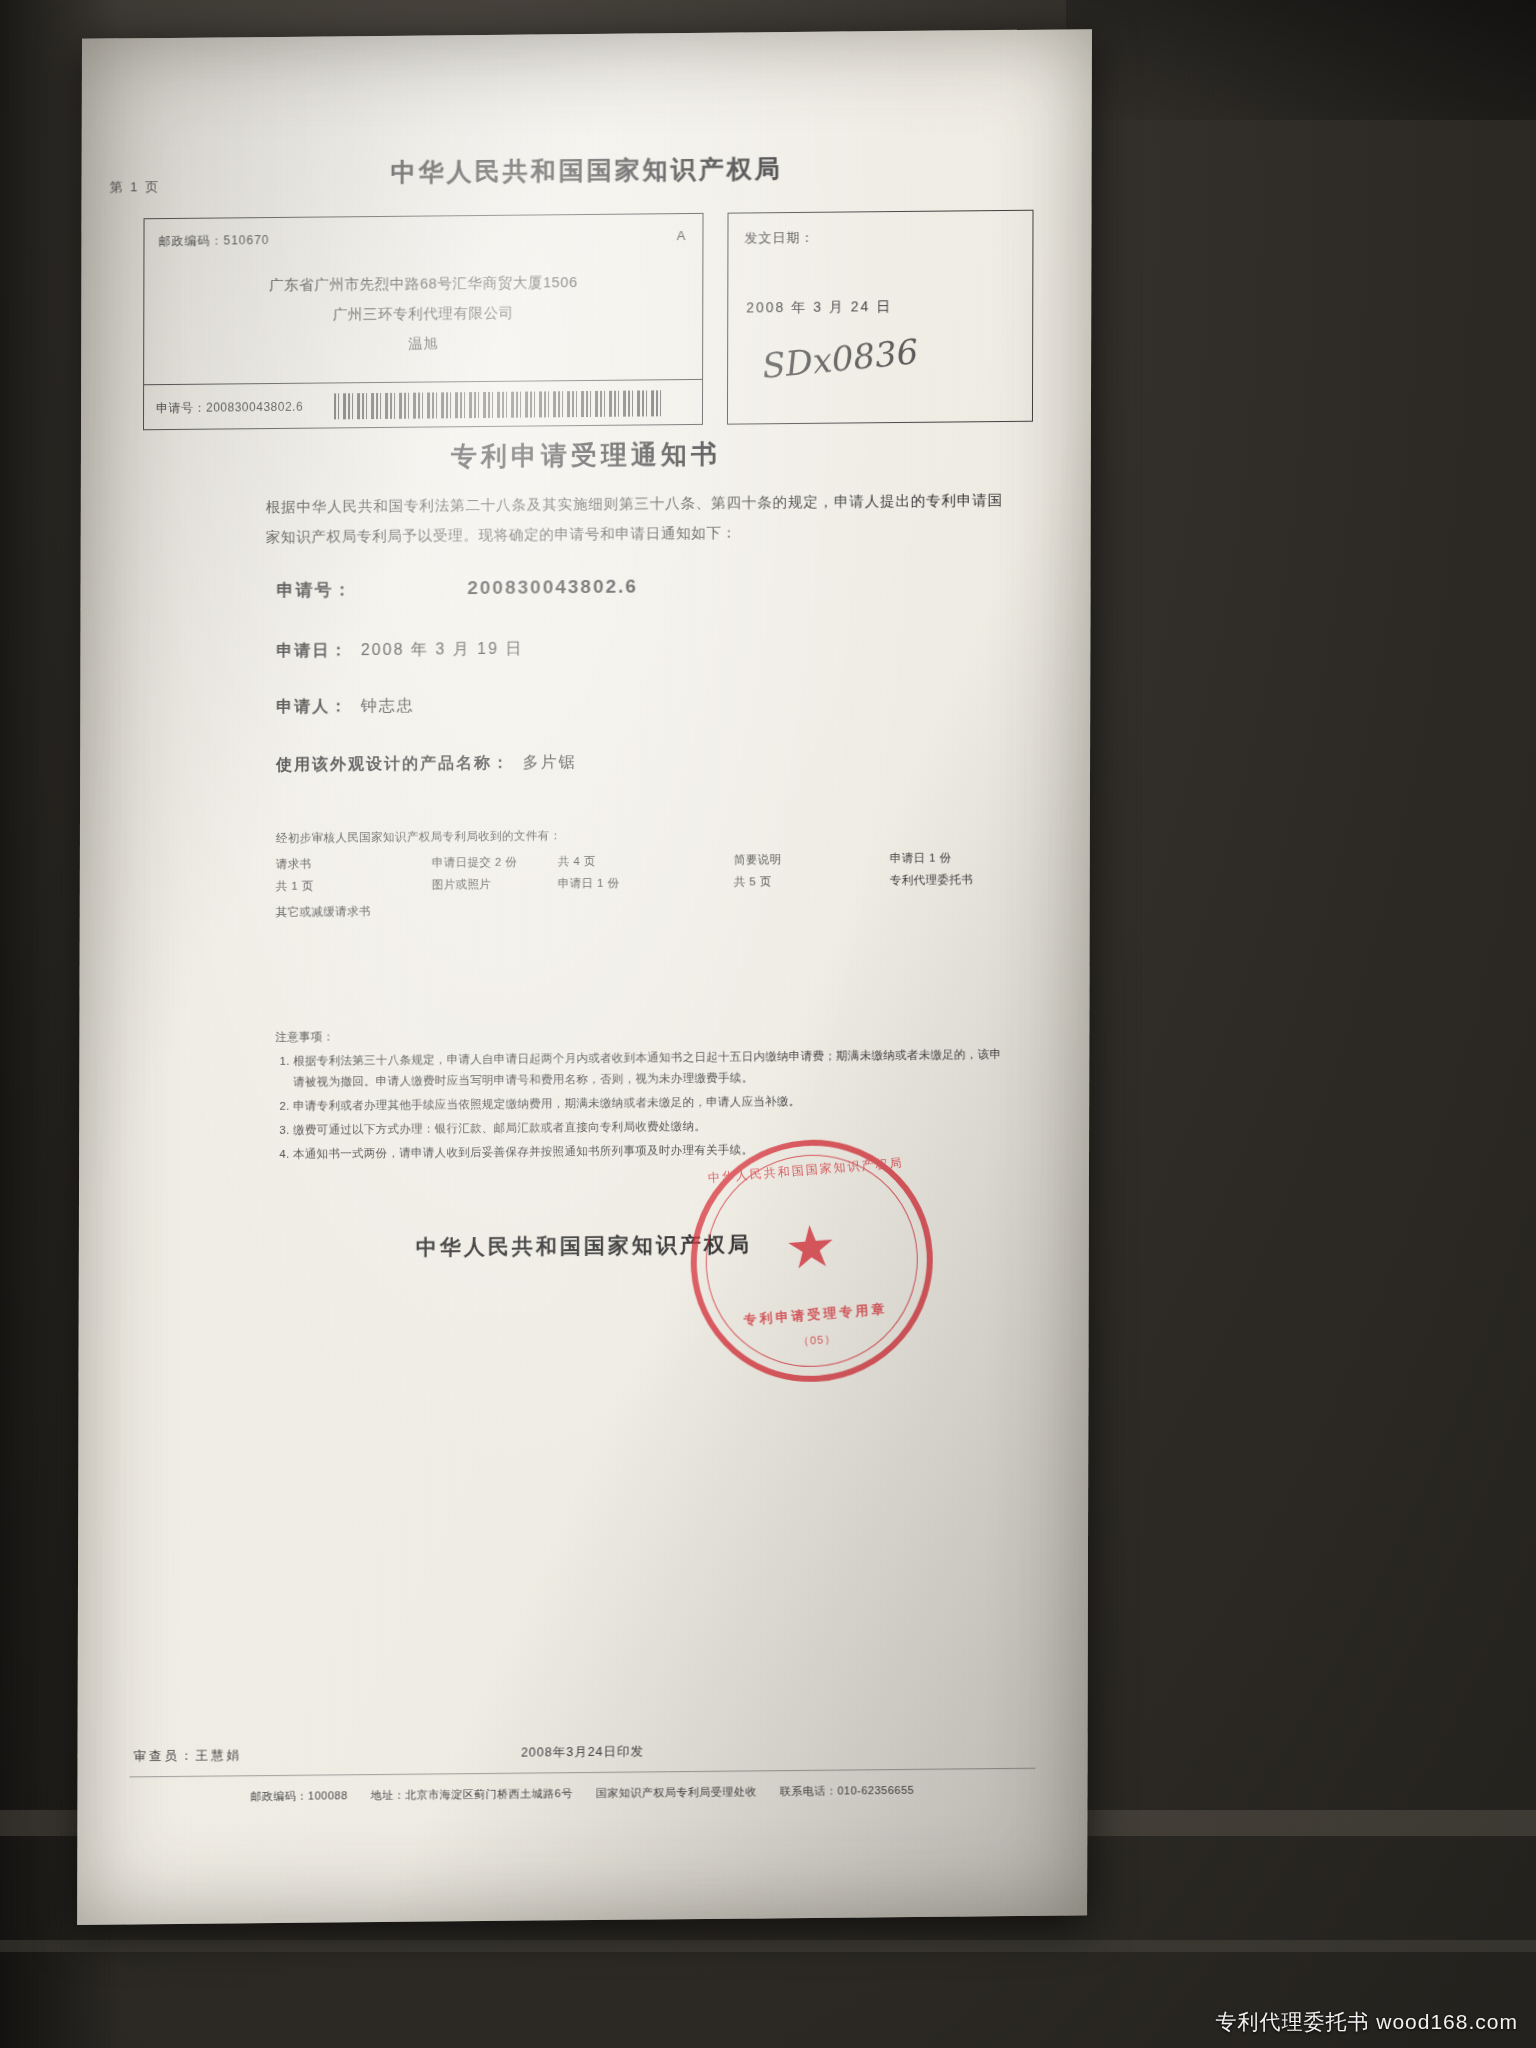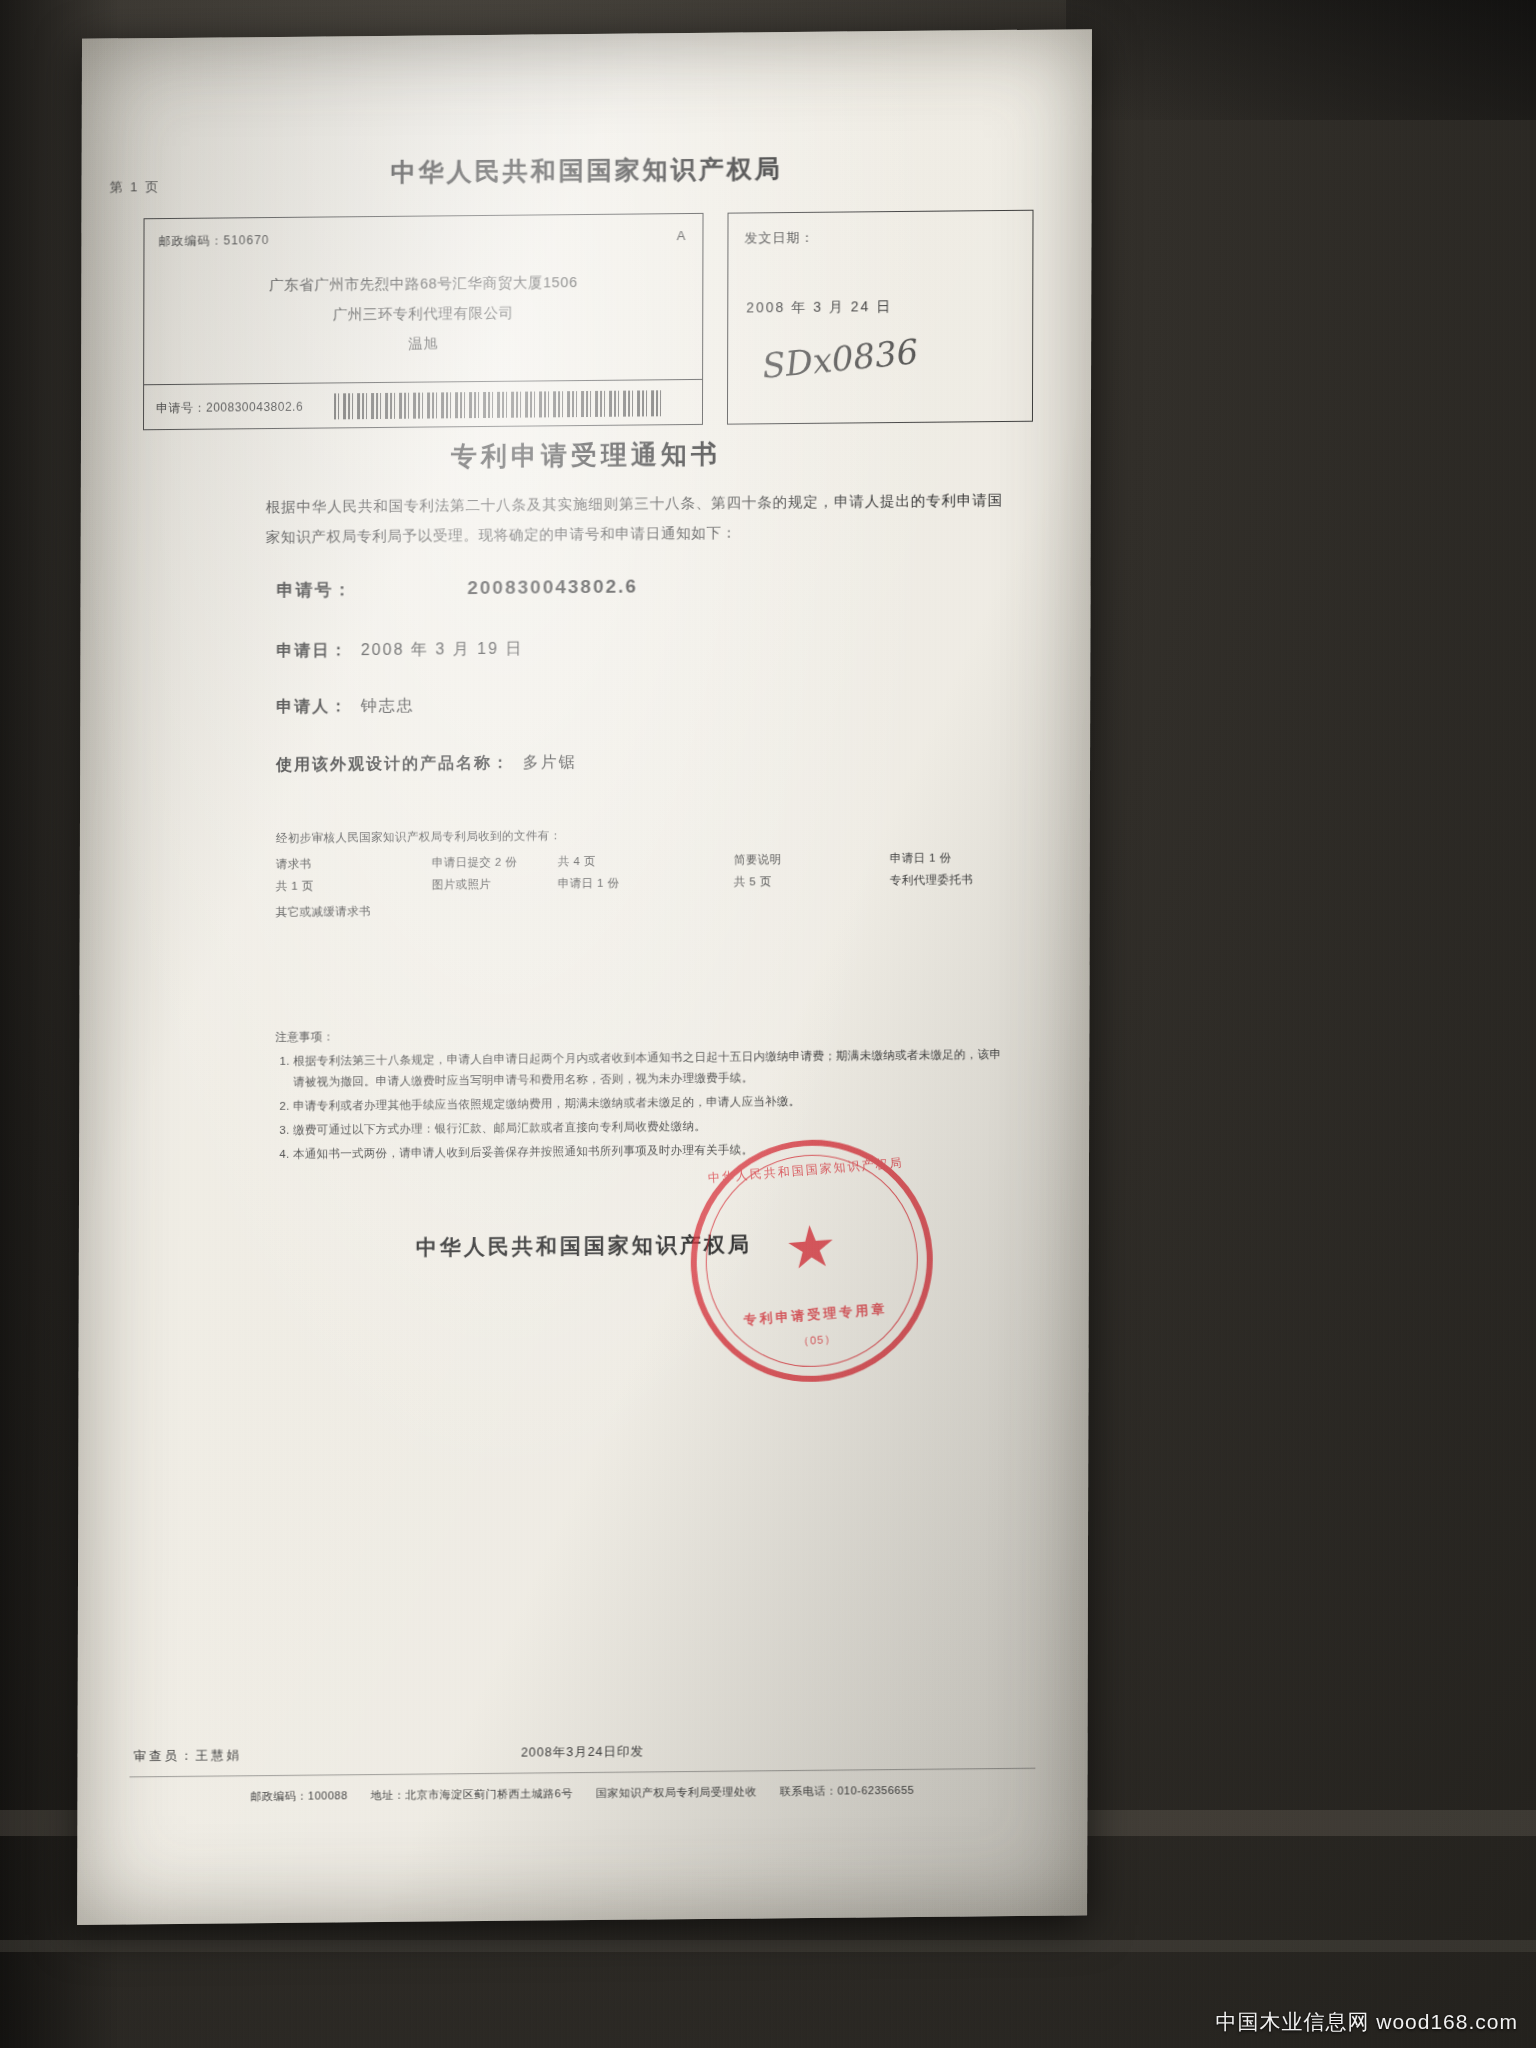"中国木业信息网 wood168.com" div.watermark { text: 中国木业信息网 -> 专利代理委托书 }
